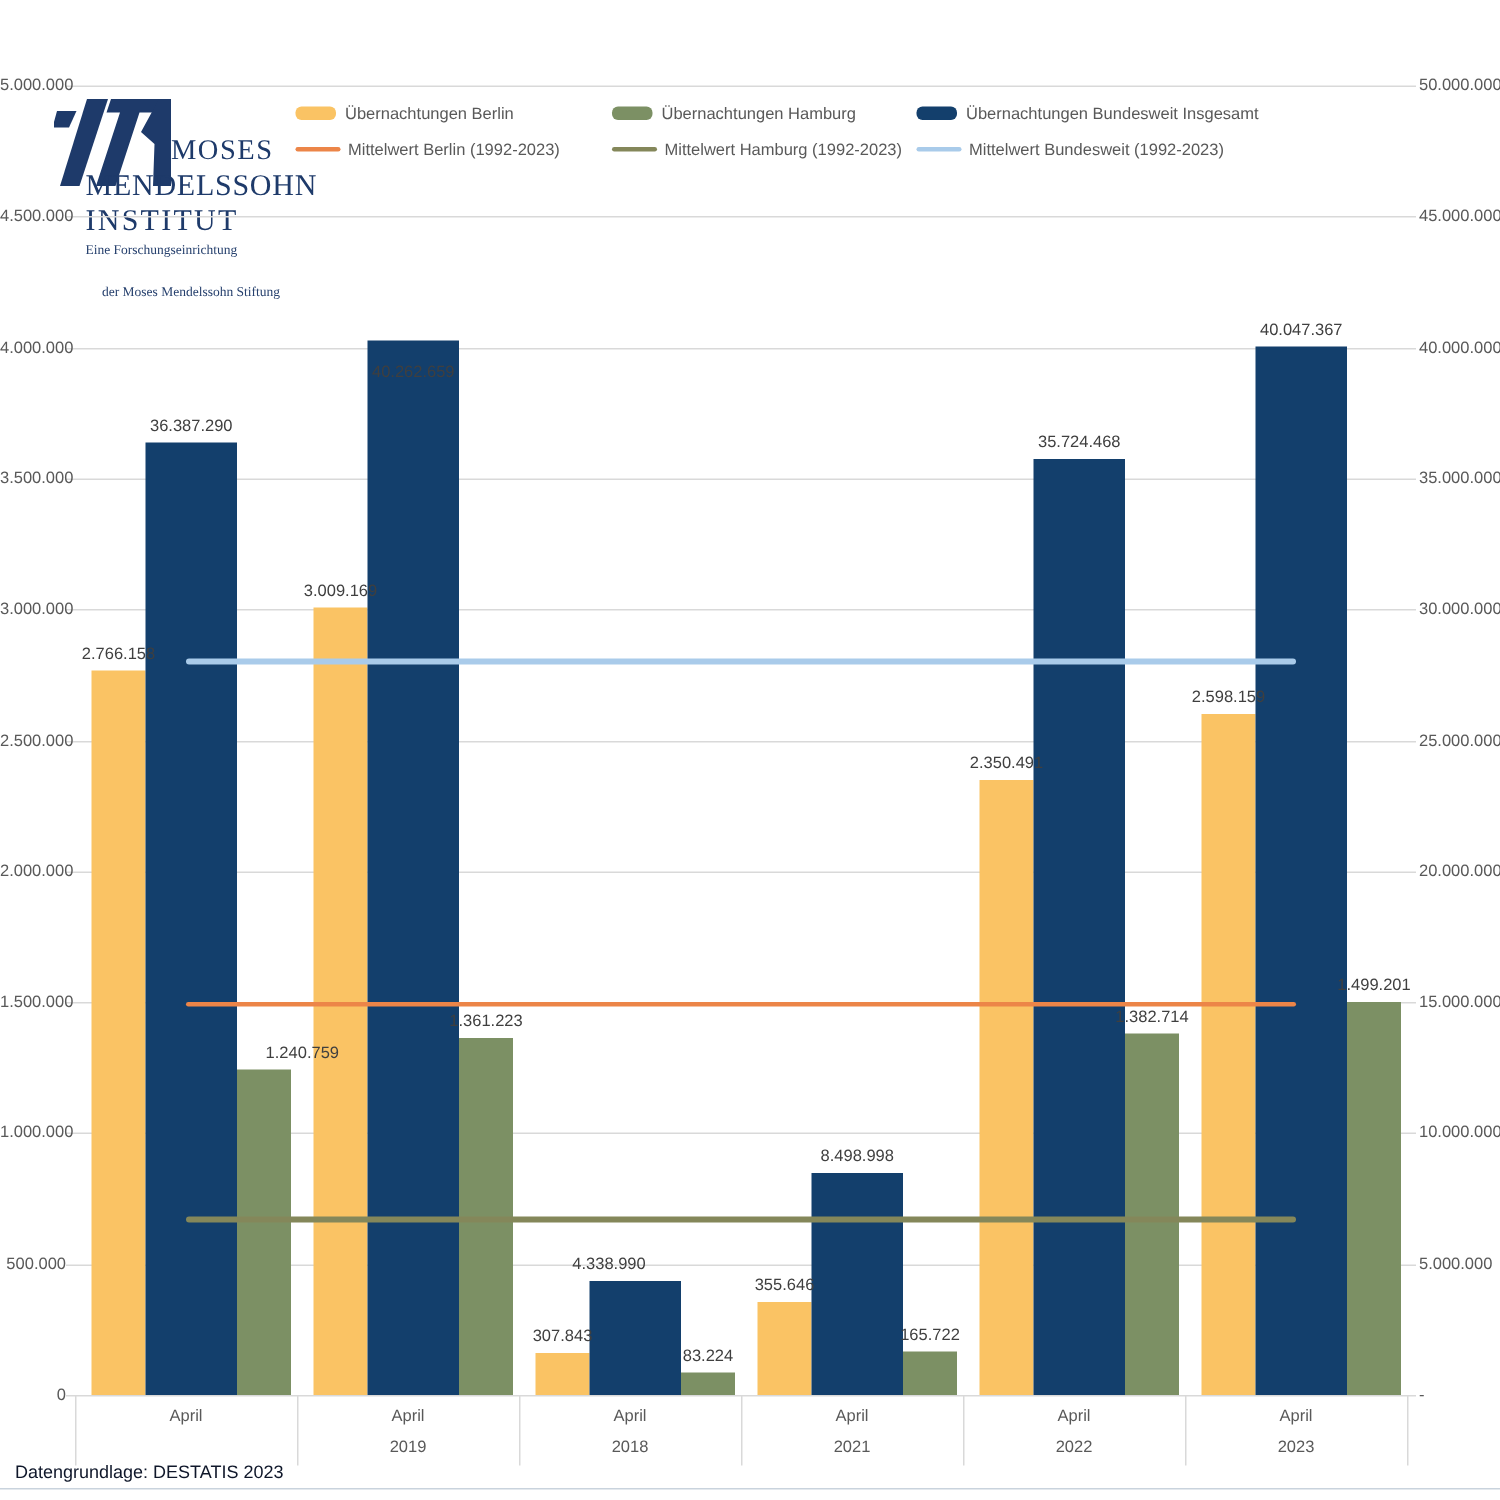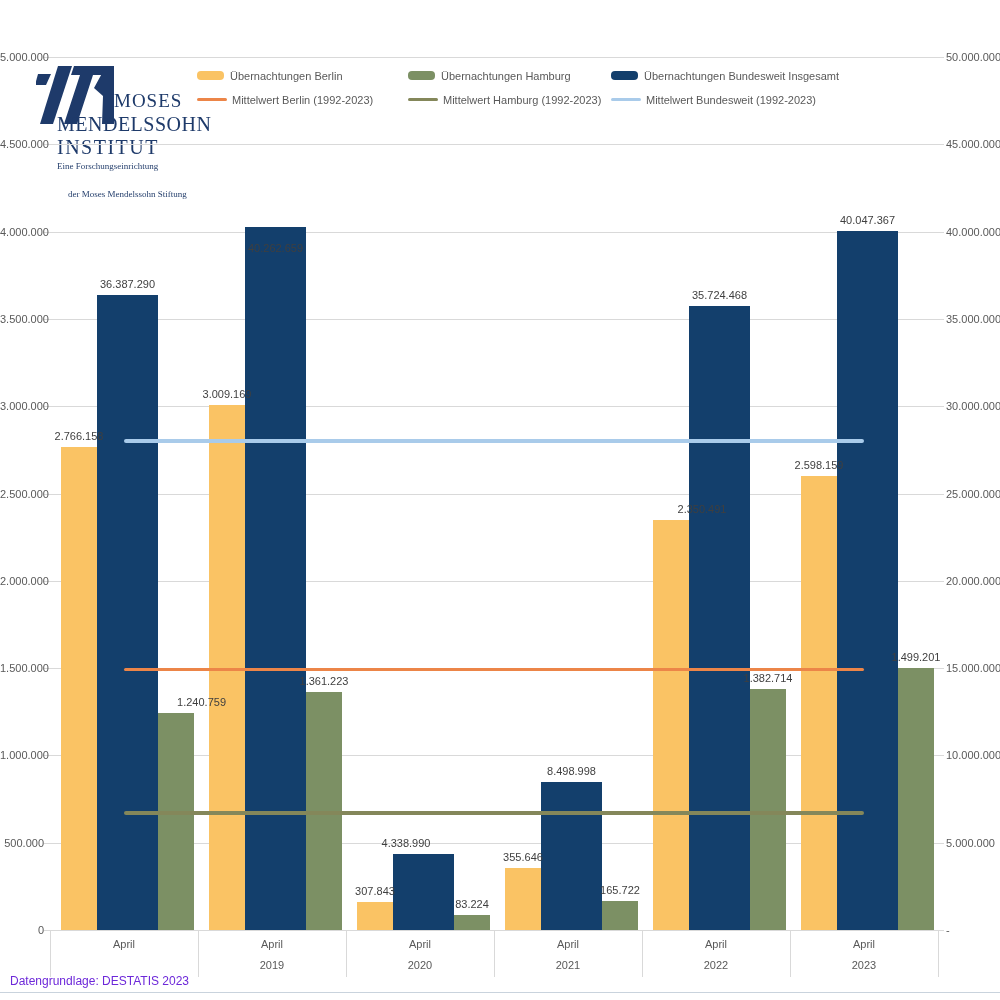"2.350.491" div.bar-label { left: 652px -> 621px }
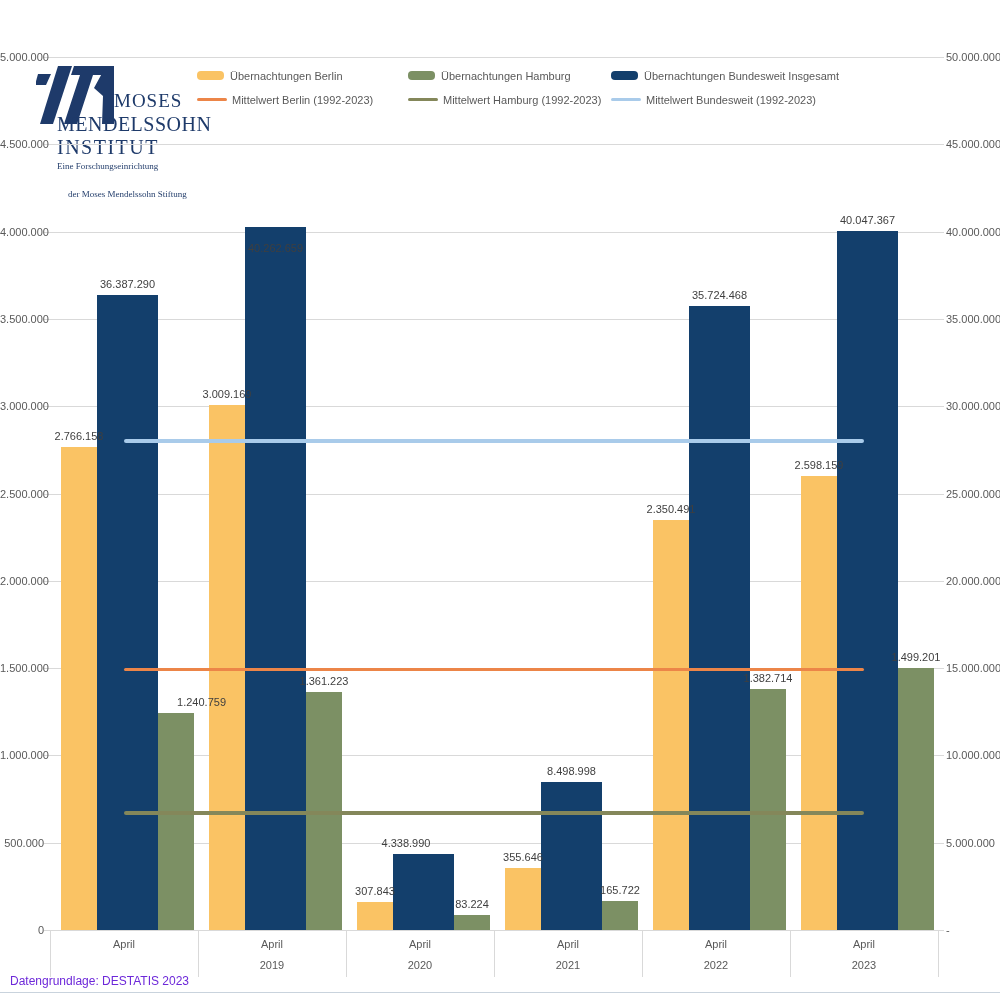"2020" div.cat-label { text: 2020 -> 2018 }
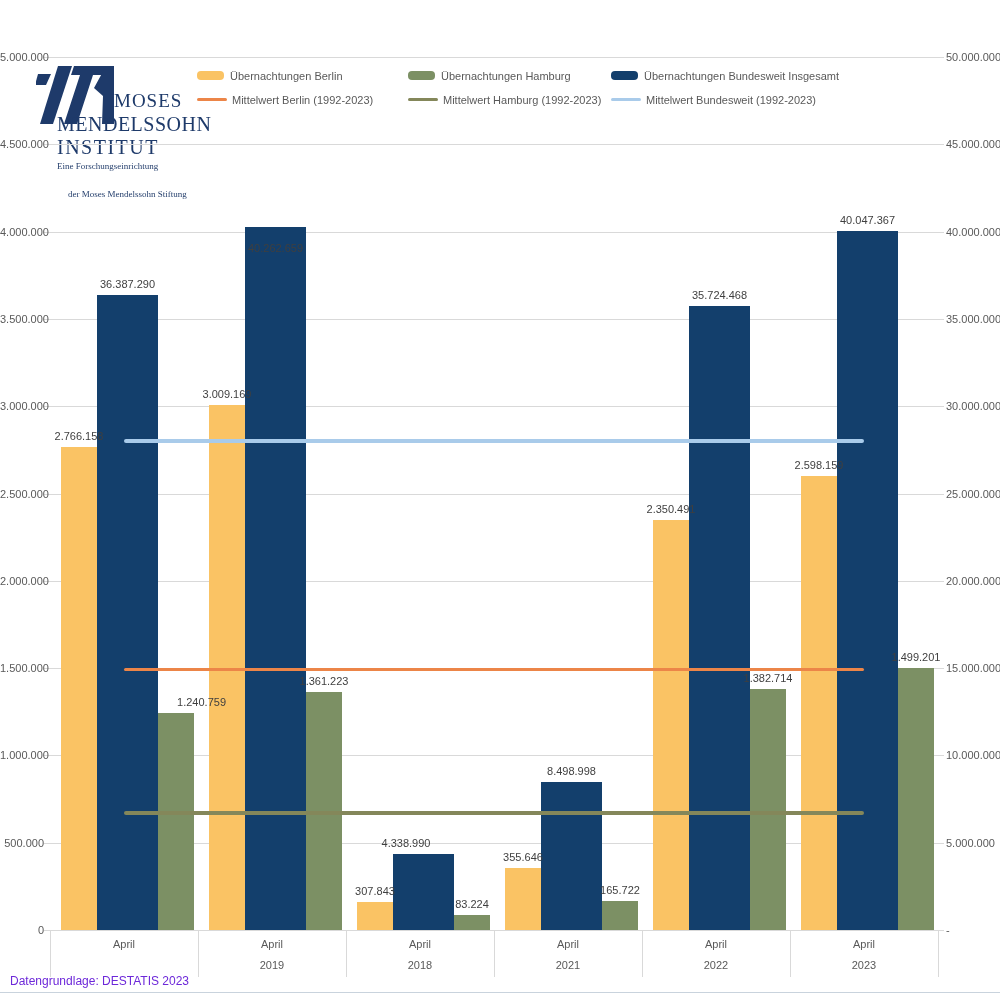"Datengrundlage: DESTATIS 2023" .source { color: #6d28d9 -> #0f172a }
